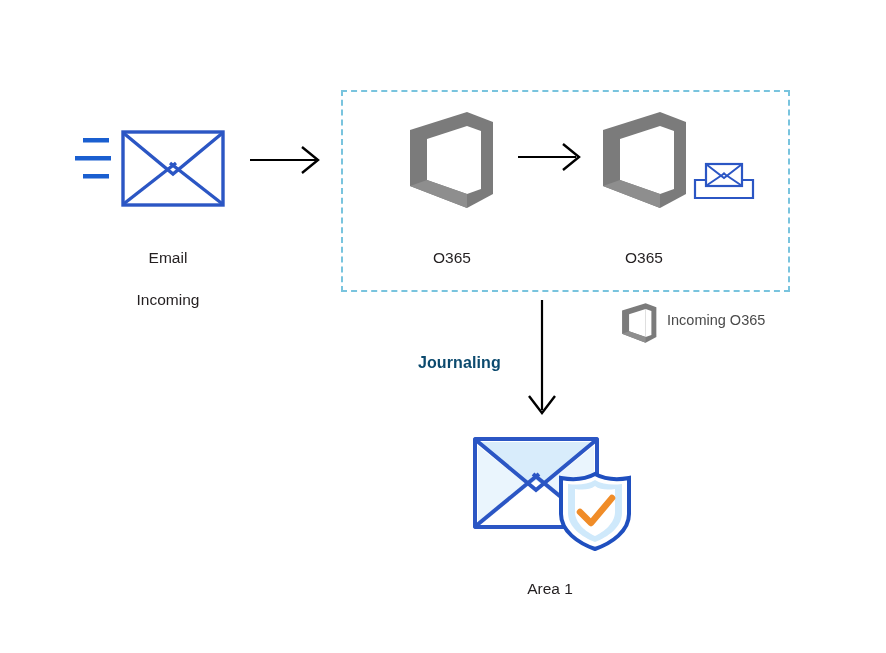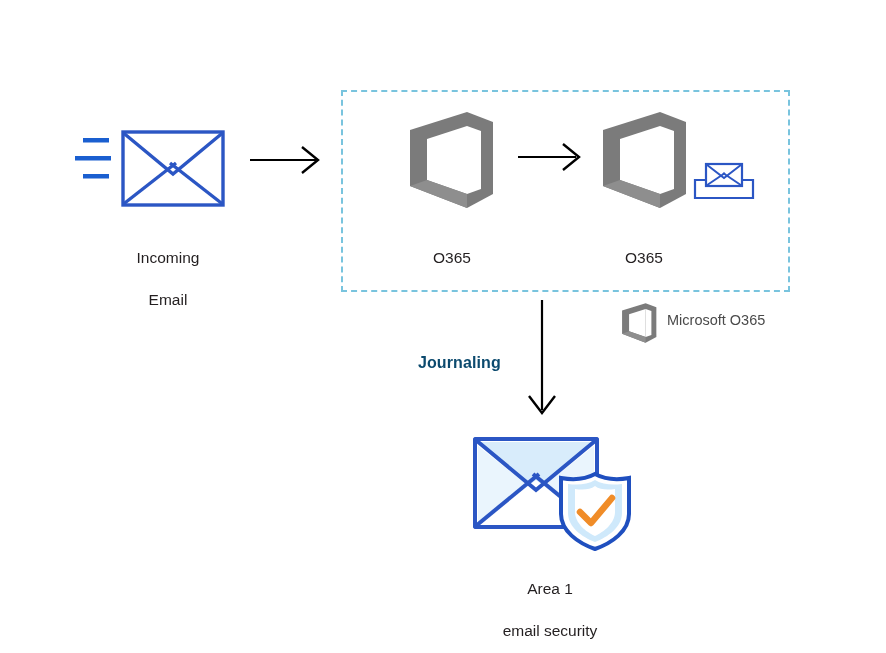"Incoming" span.line { order: before "Email" -> after "Email" }
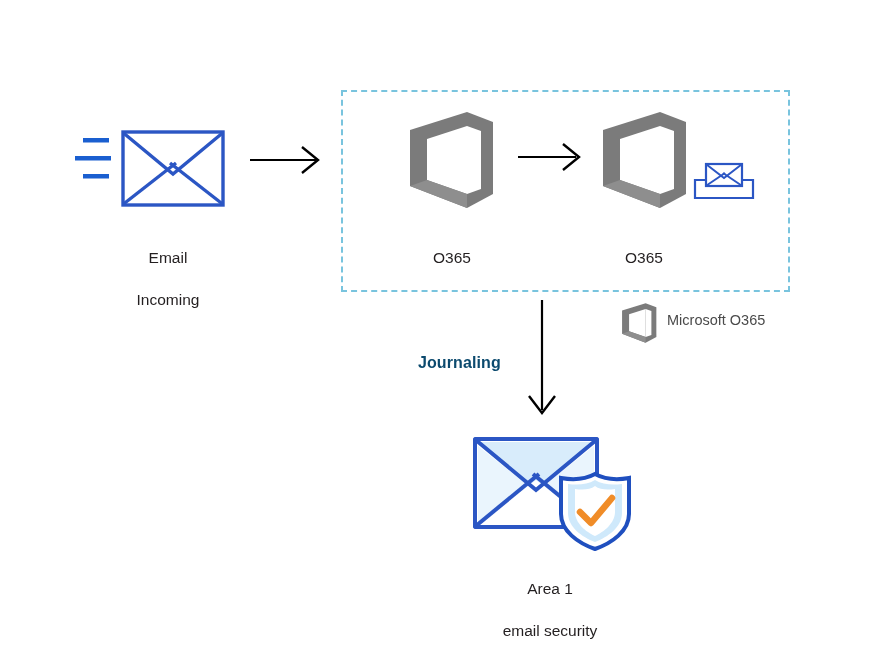"Microsoft O365" div { text: Microsoft -> Incoming }
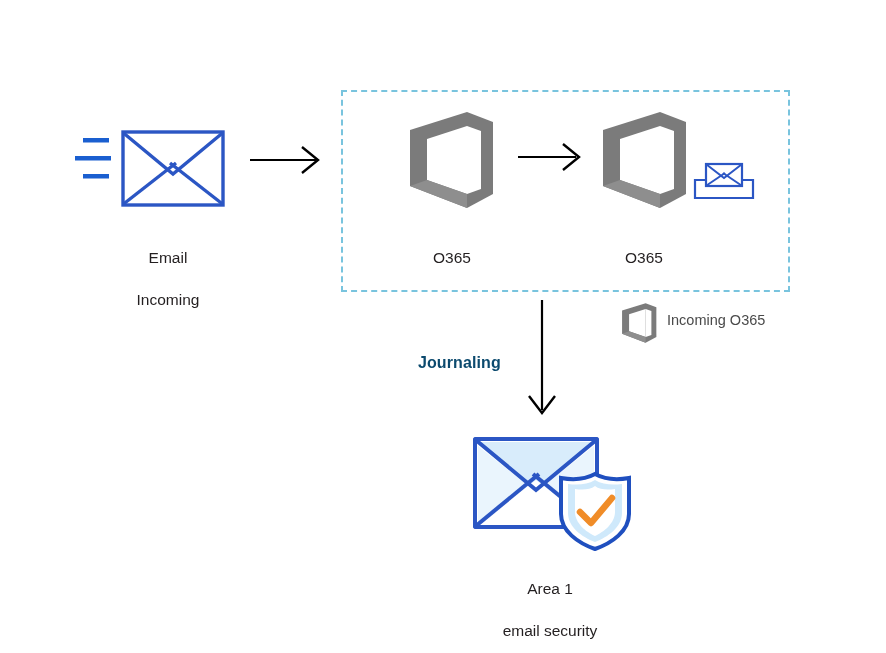"email security" span.line { html: <span>email security</span> -> none }
